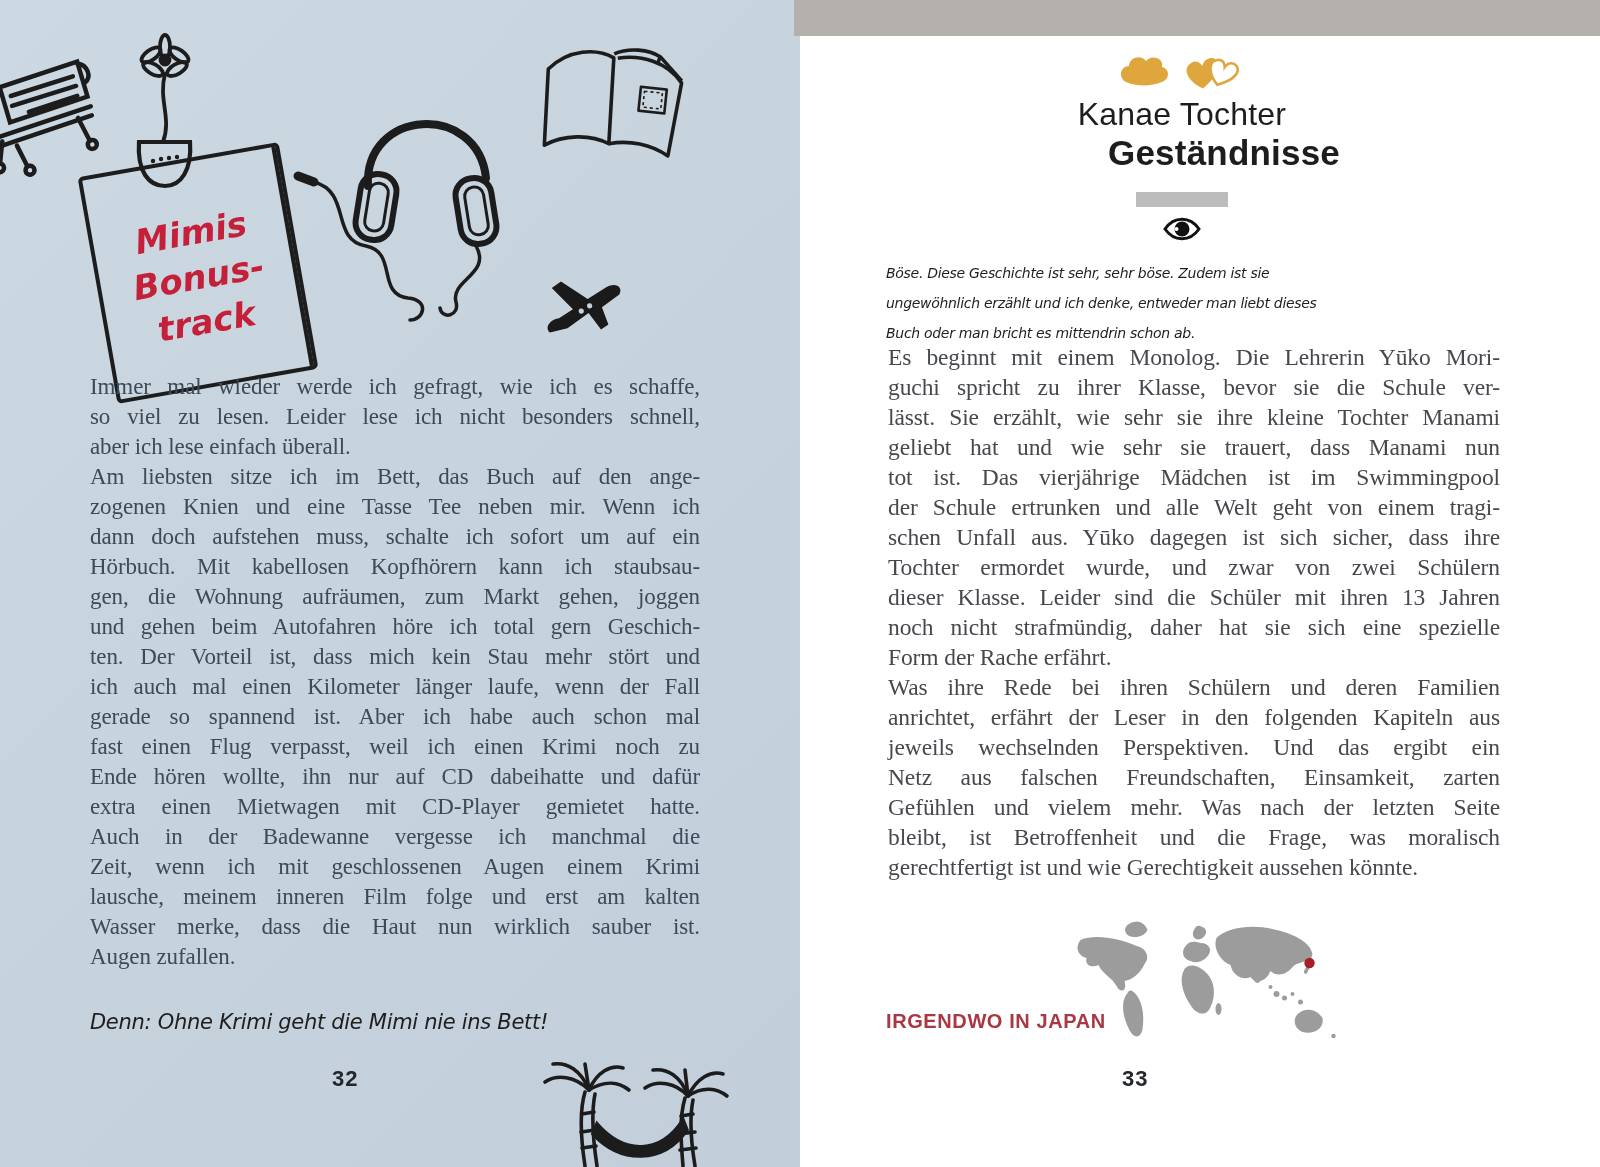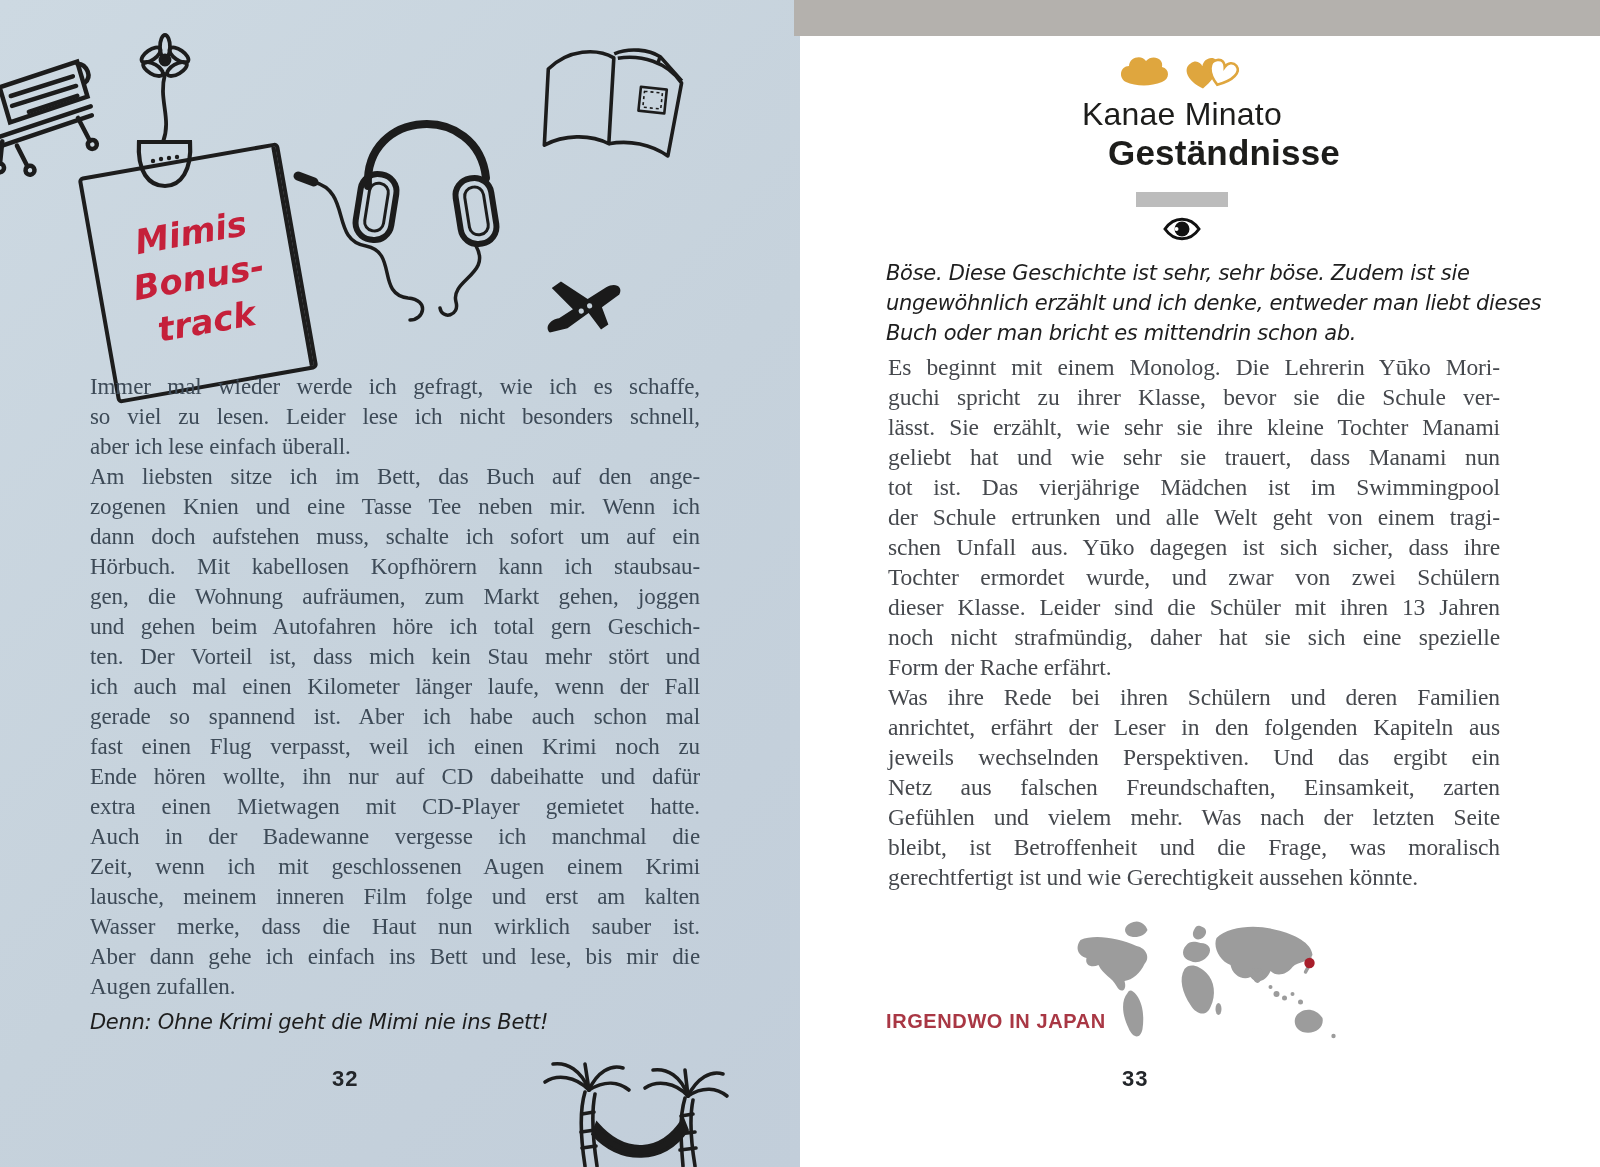"Kanae Minato" div.rp-center { text: Minato -> Tochter }
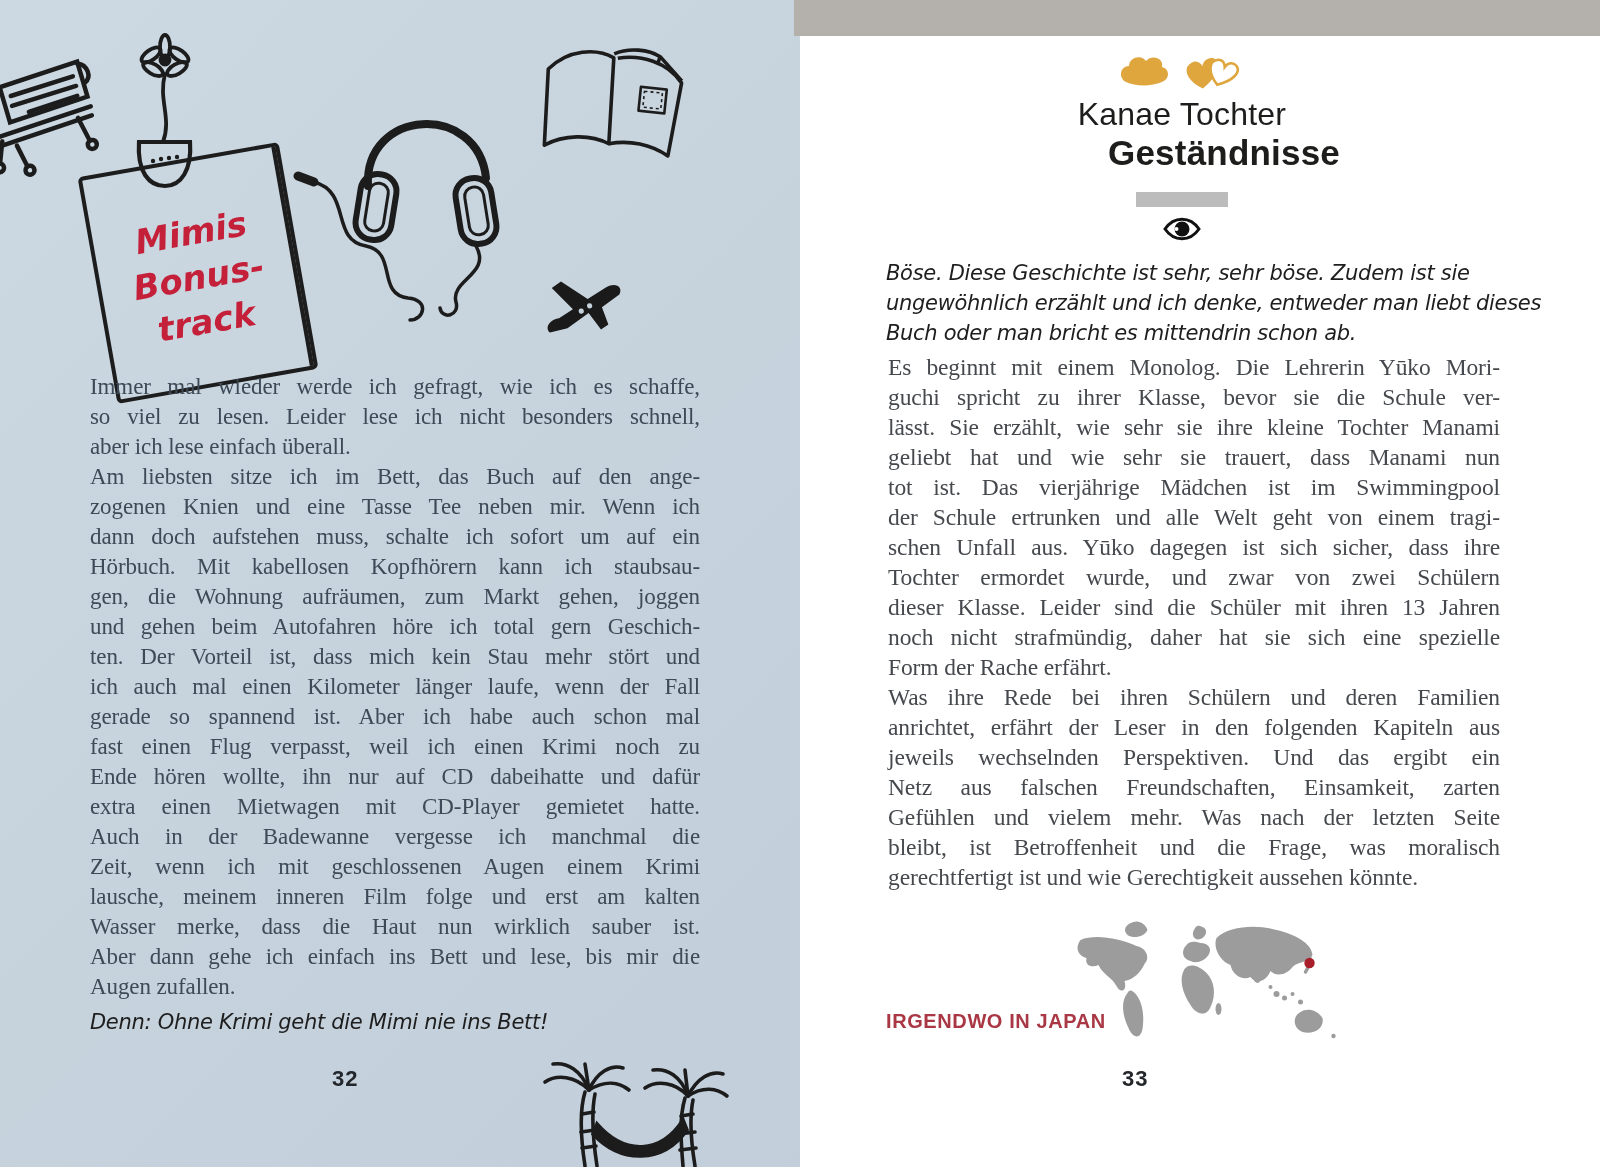"Böse. Diese Geschichte ist sehr," .intro-hand { font-size: 21px -> 14px }
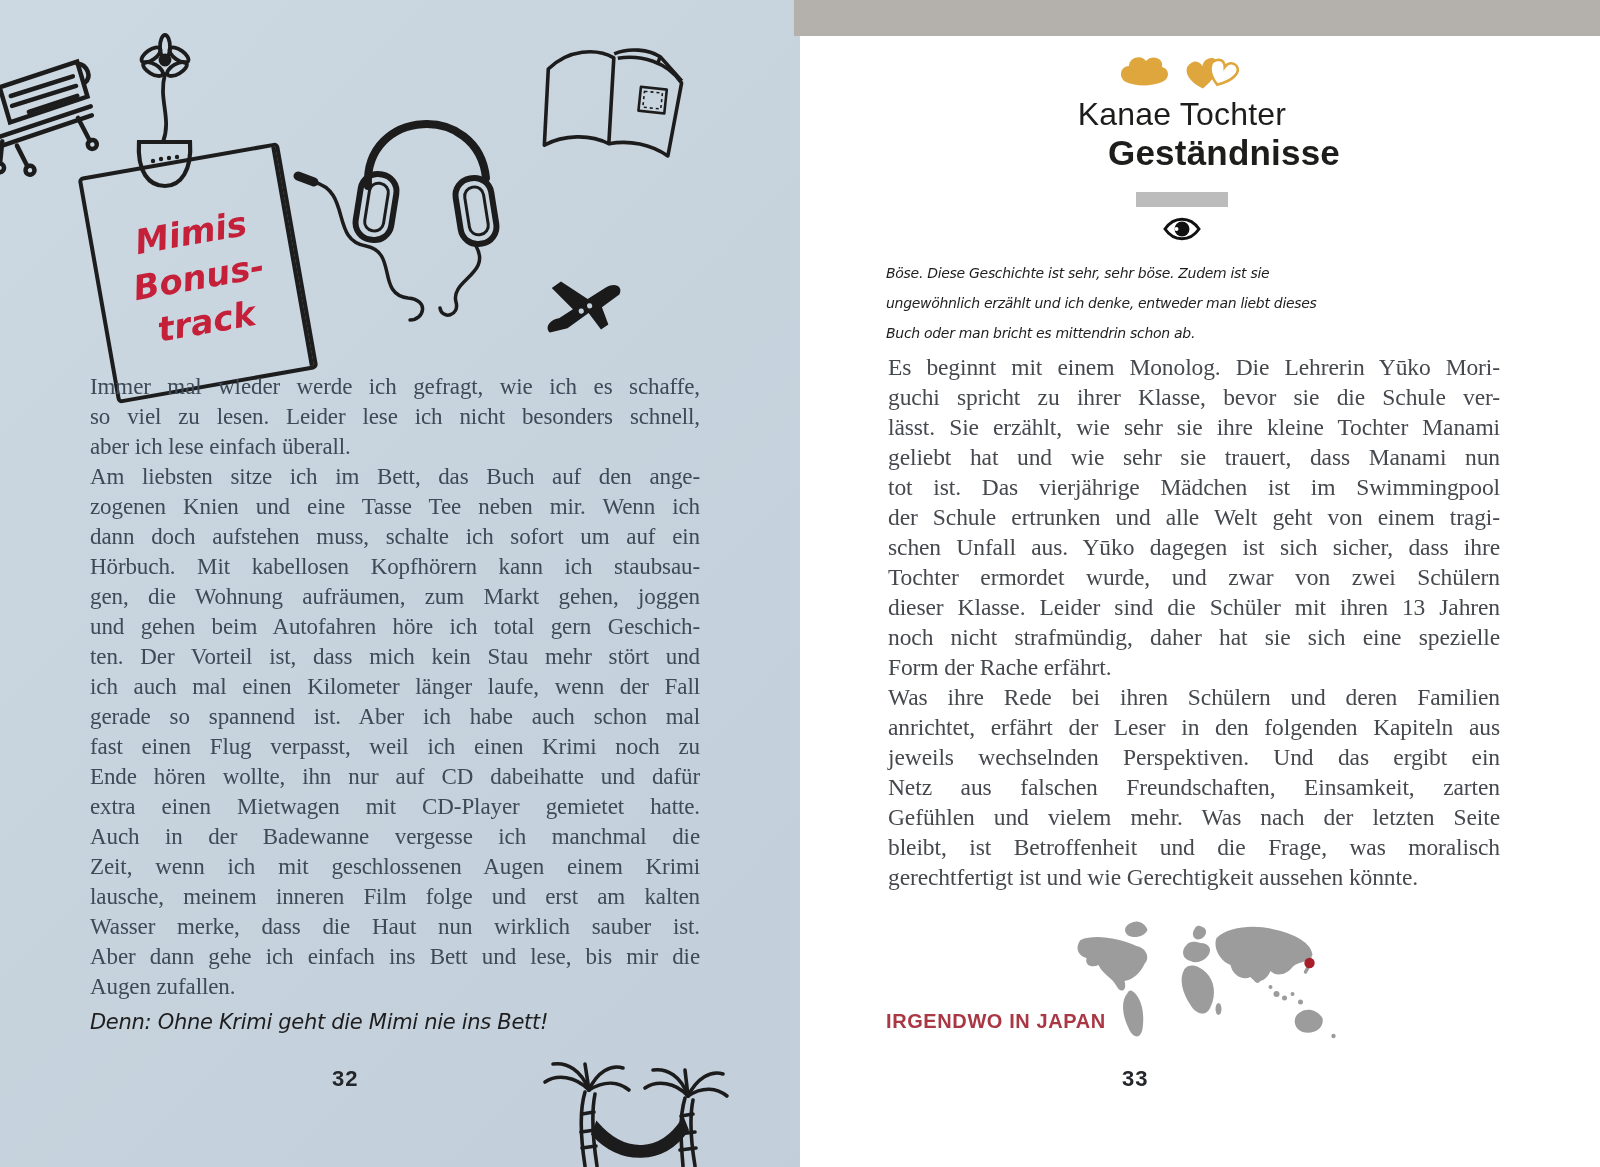"Es beginnt mit einem Monolog." .right-body { top: 352px -> 342px }
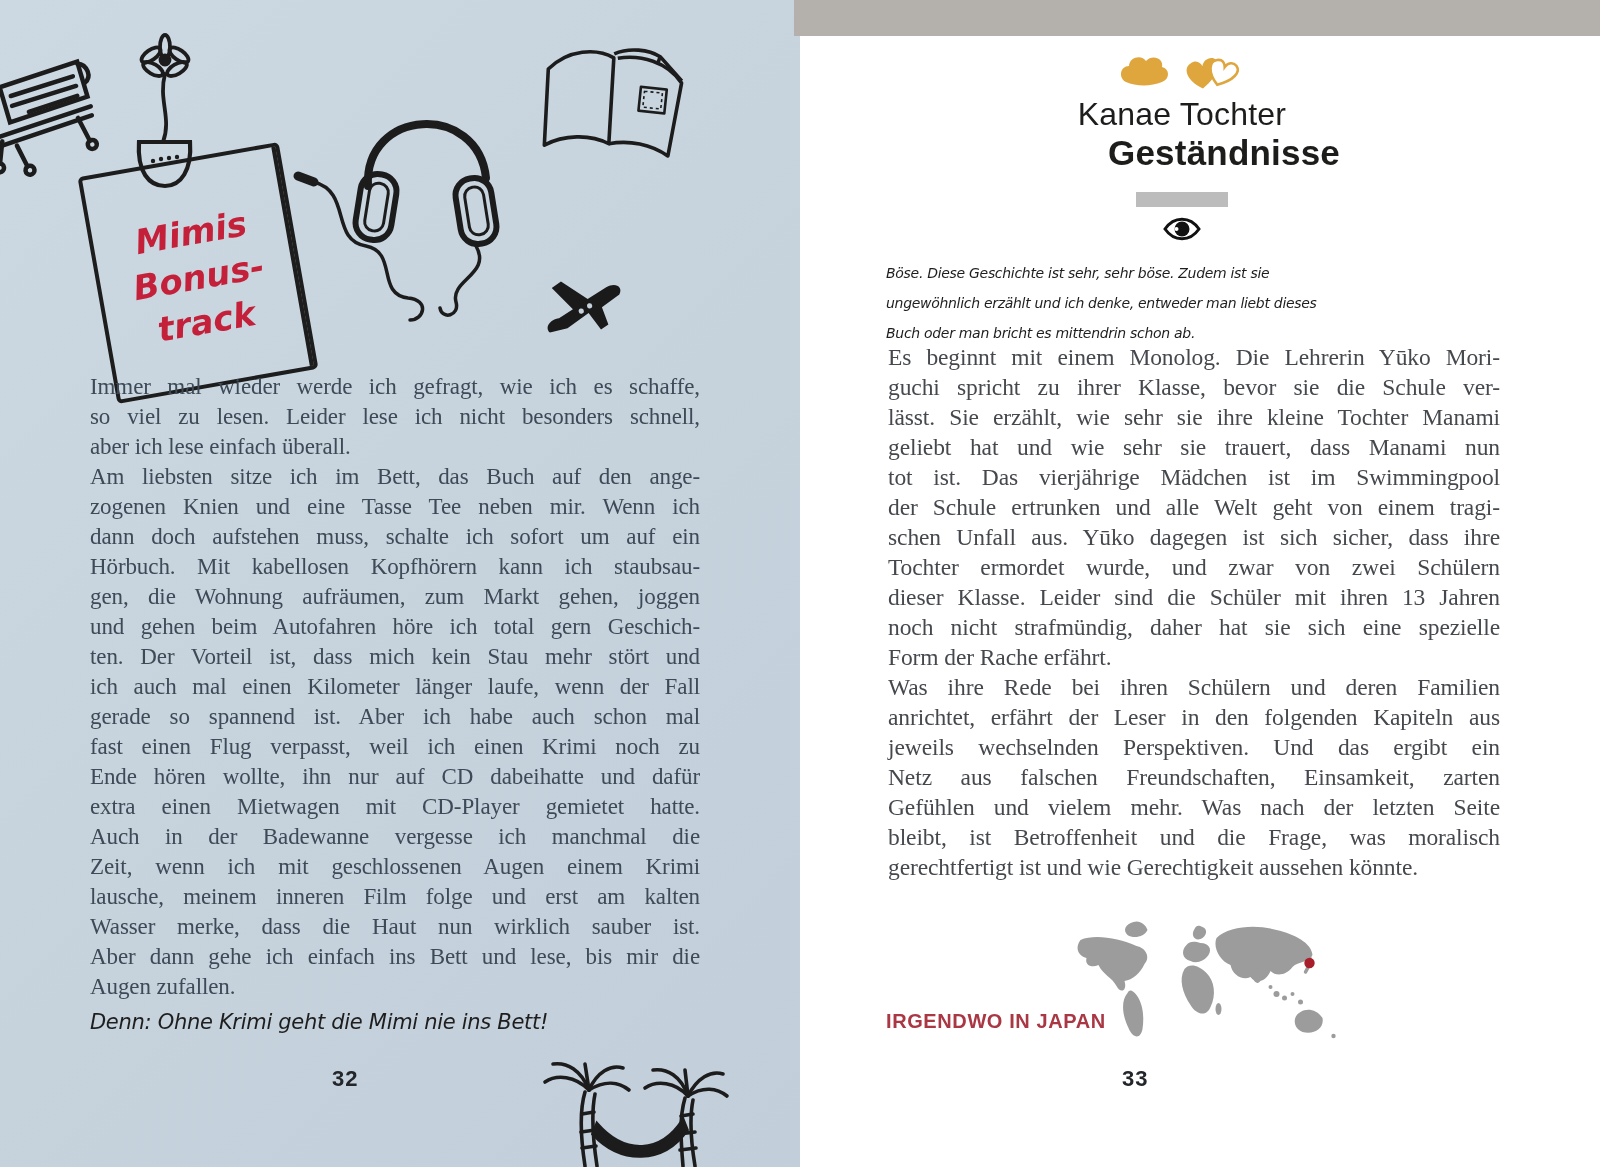"Aber dann gehe ich einfach" div.line { html: <div>Aber dann gehe ich einfach ins Bett und lese, bis mir die</div> -> none }
